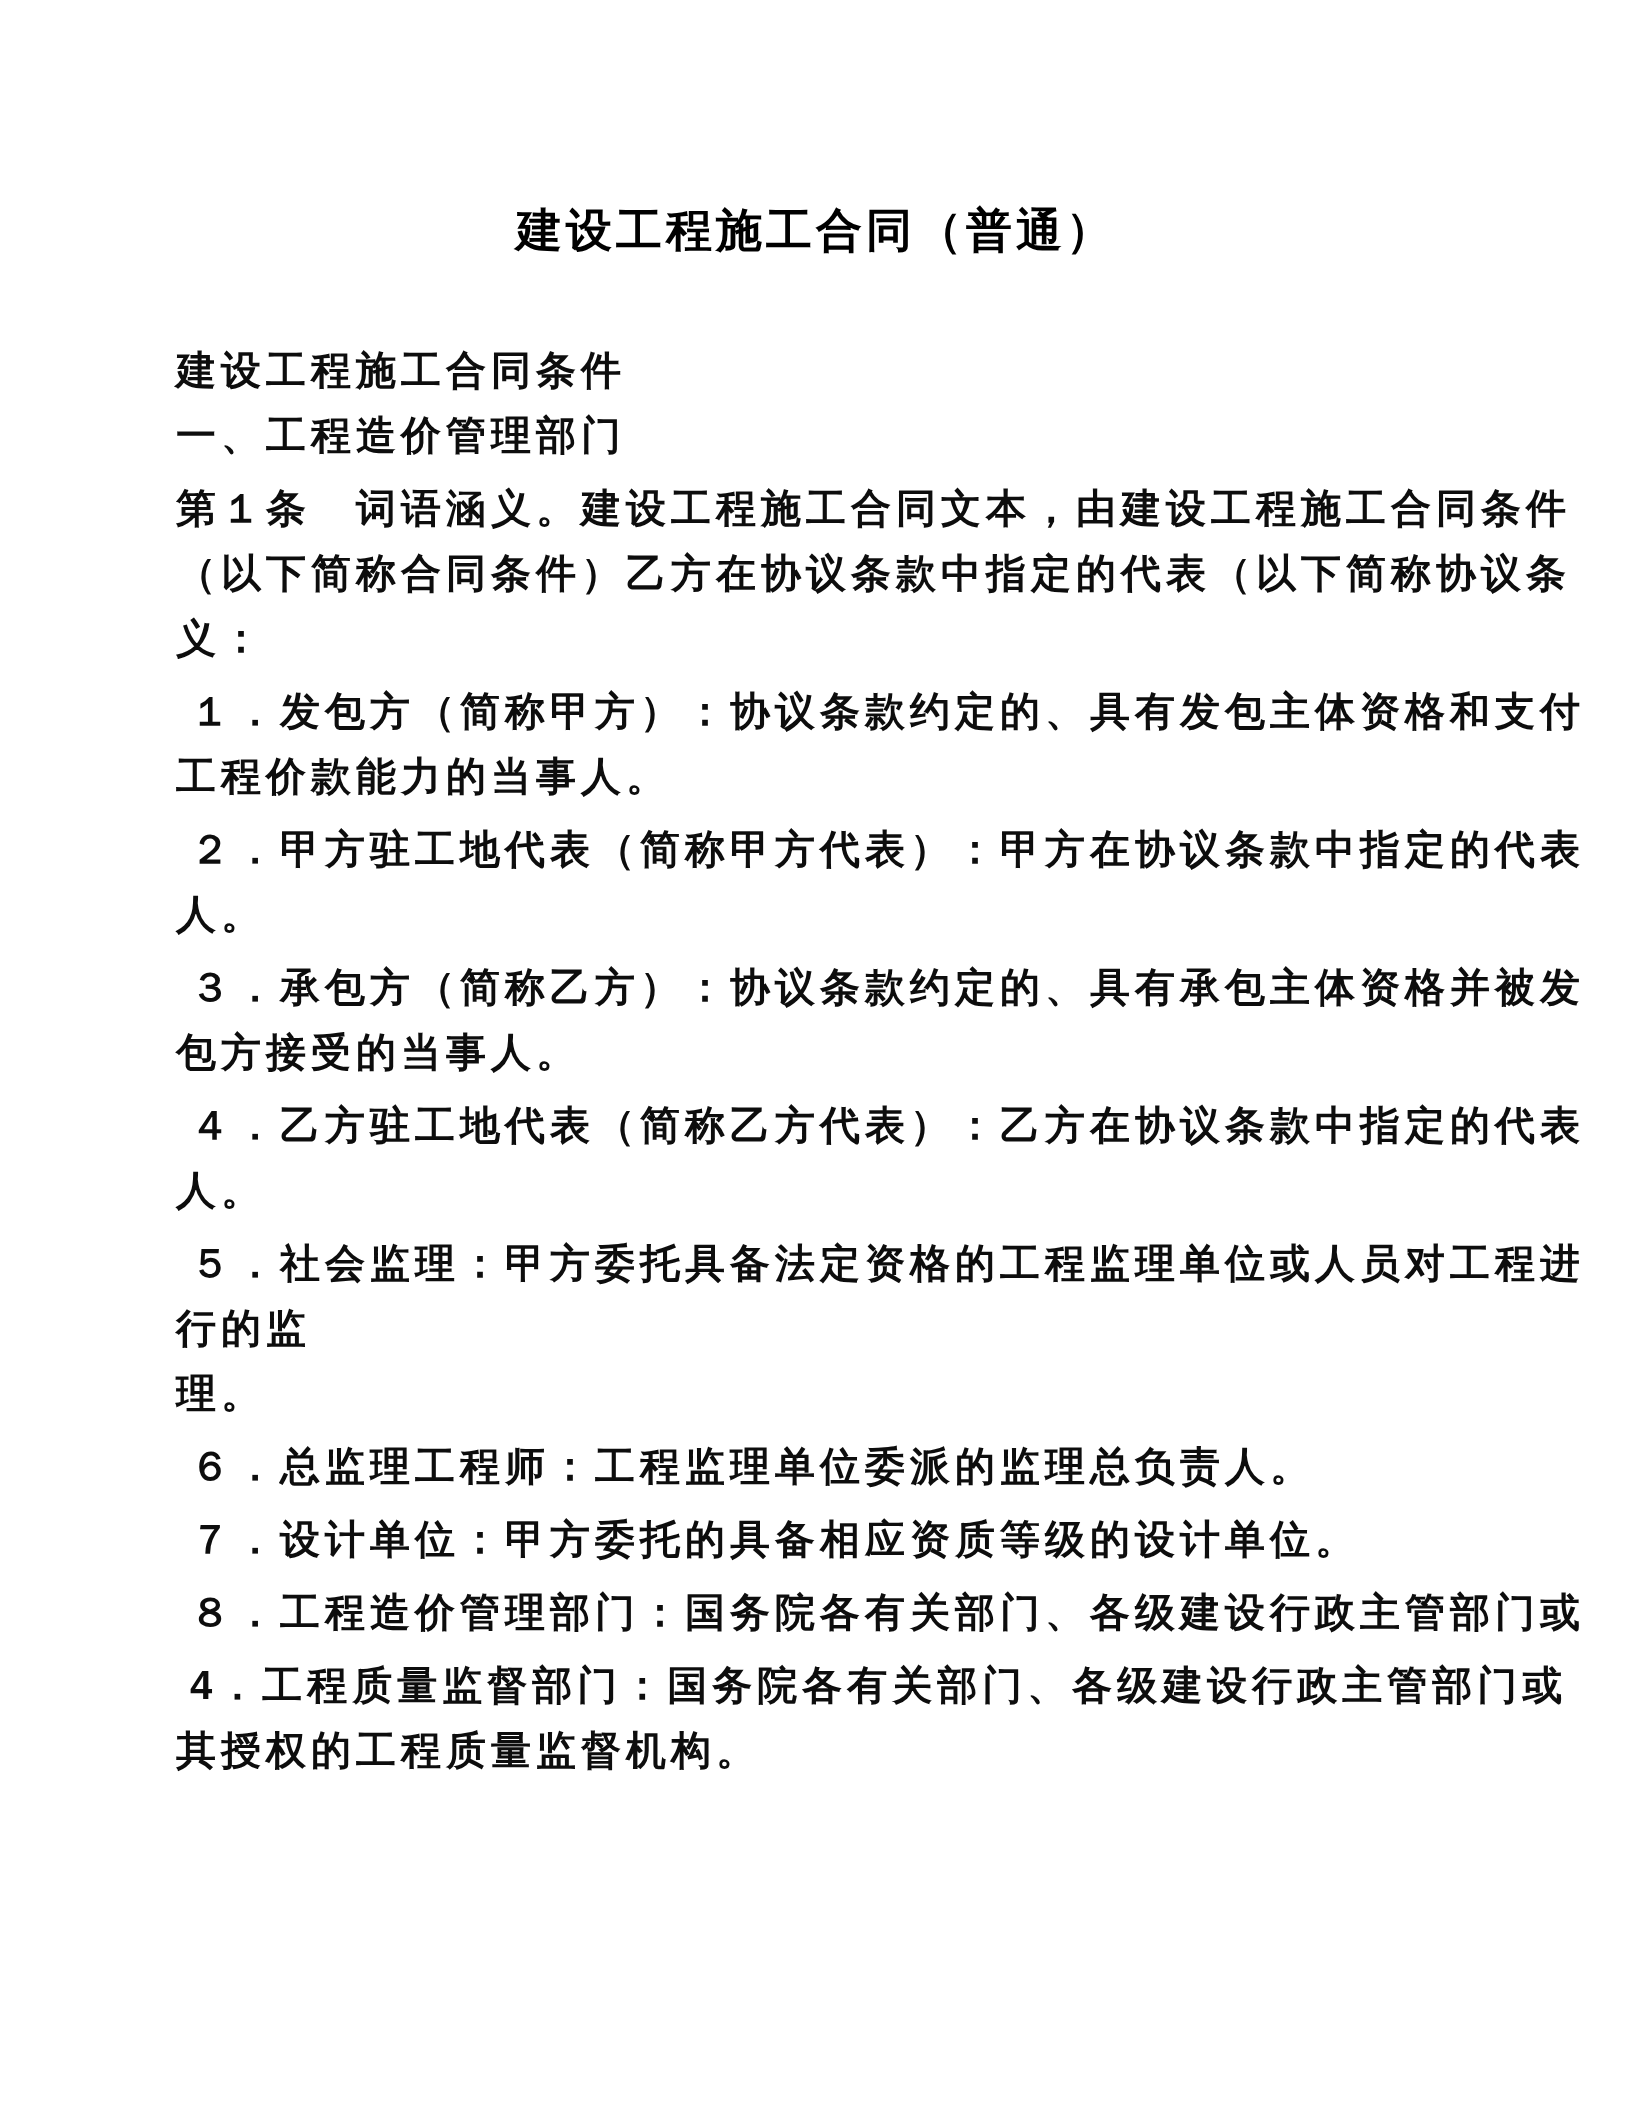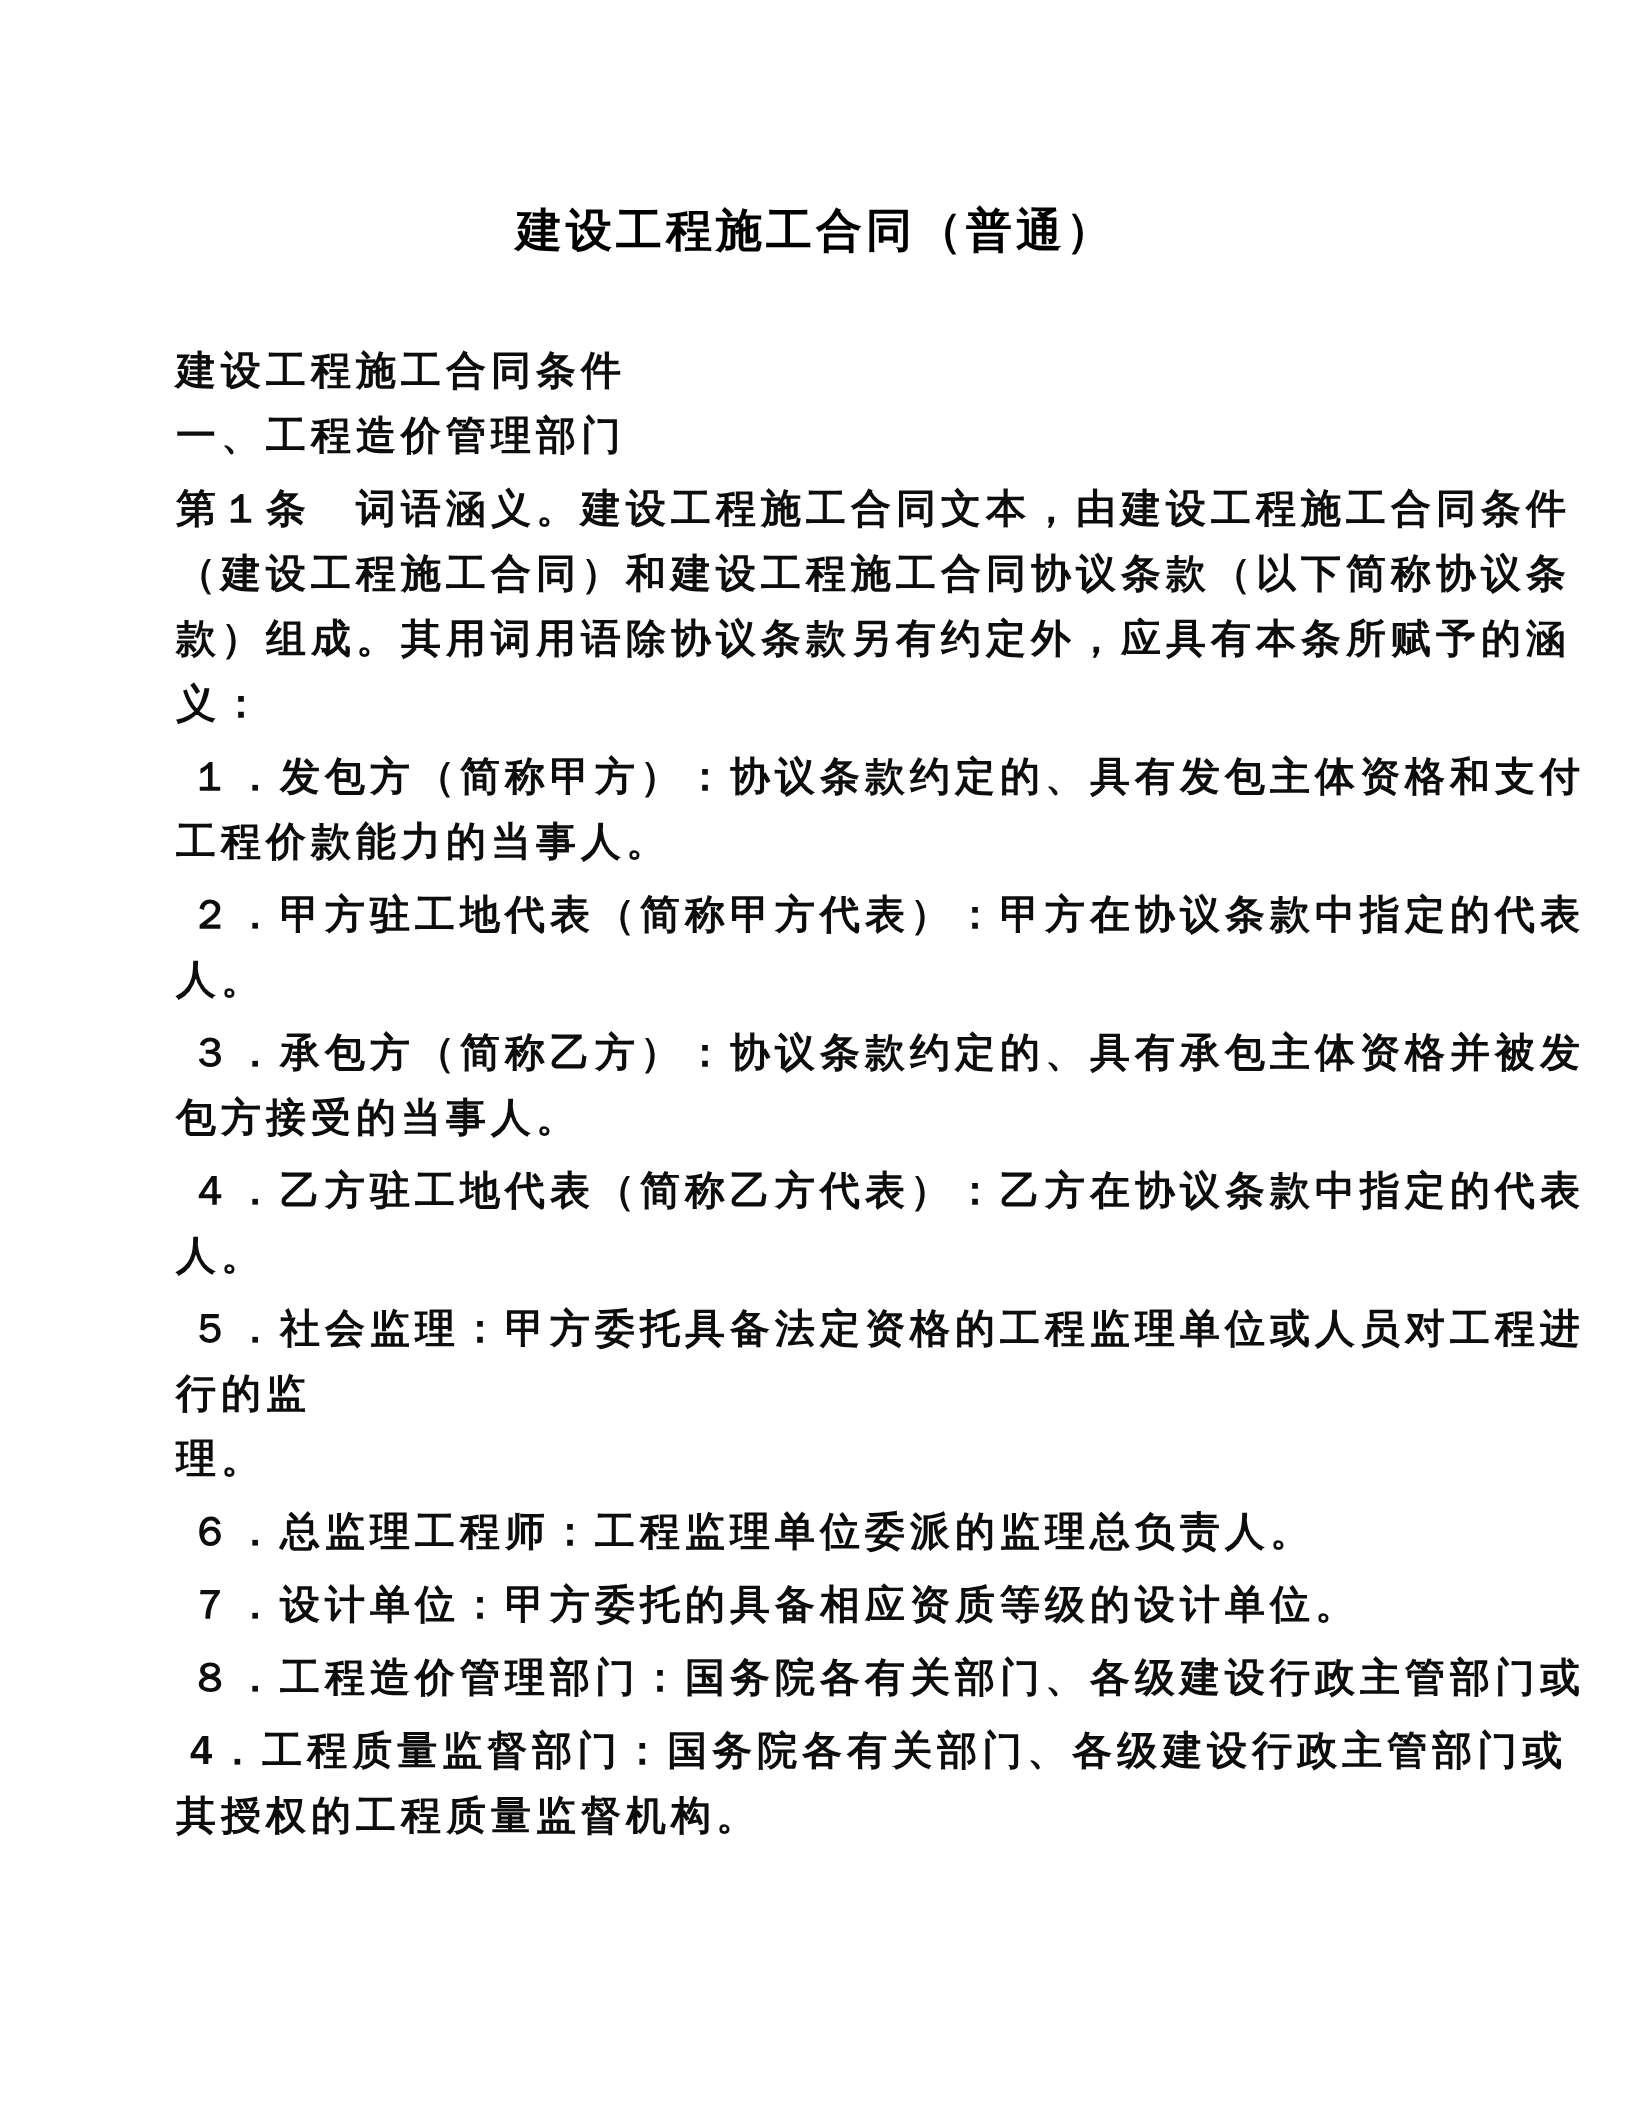"（建设工程施工合同）和建设工程施工合同协议条款（以下简称协议条" div.line { text: 建设工程施工合同）和建设工程施工合同协议条款 -> 以下简称合同条件）乙方在协议条款中指定的代表 }
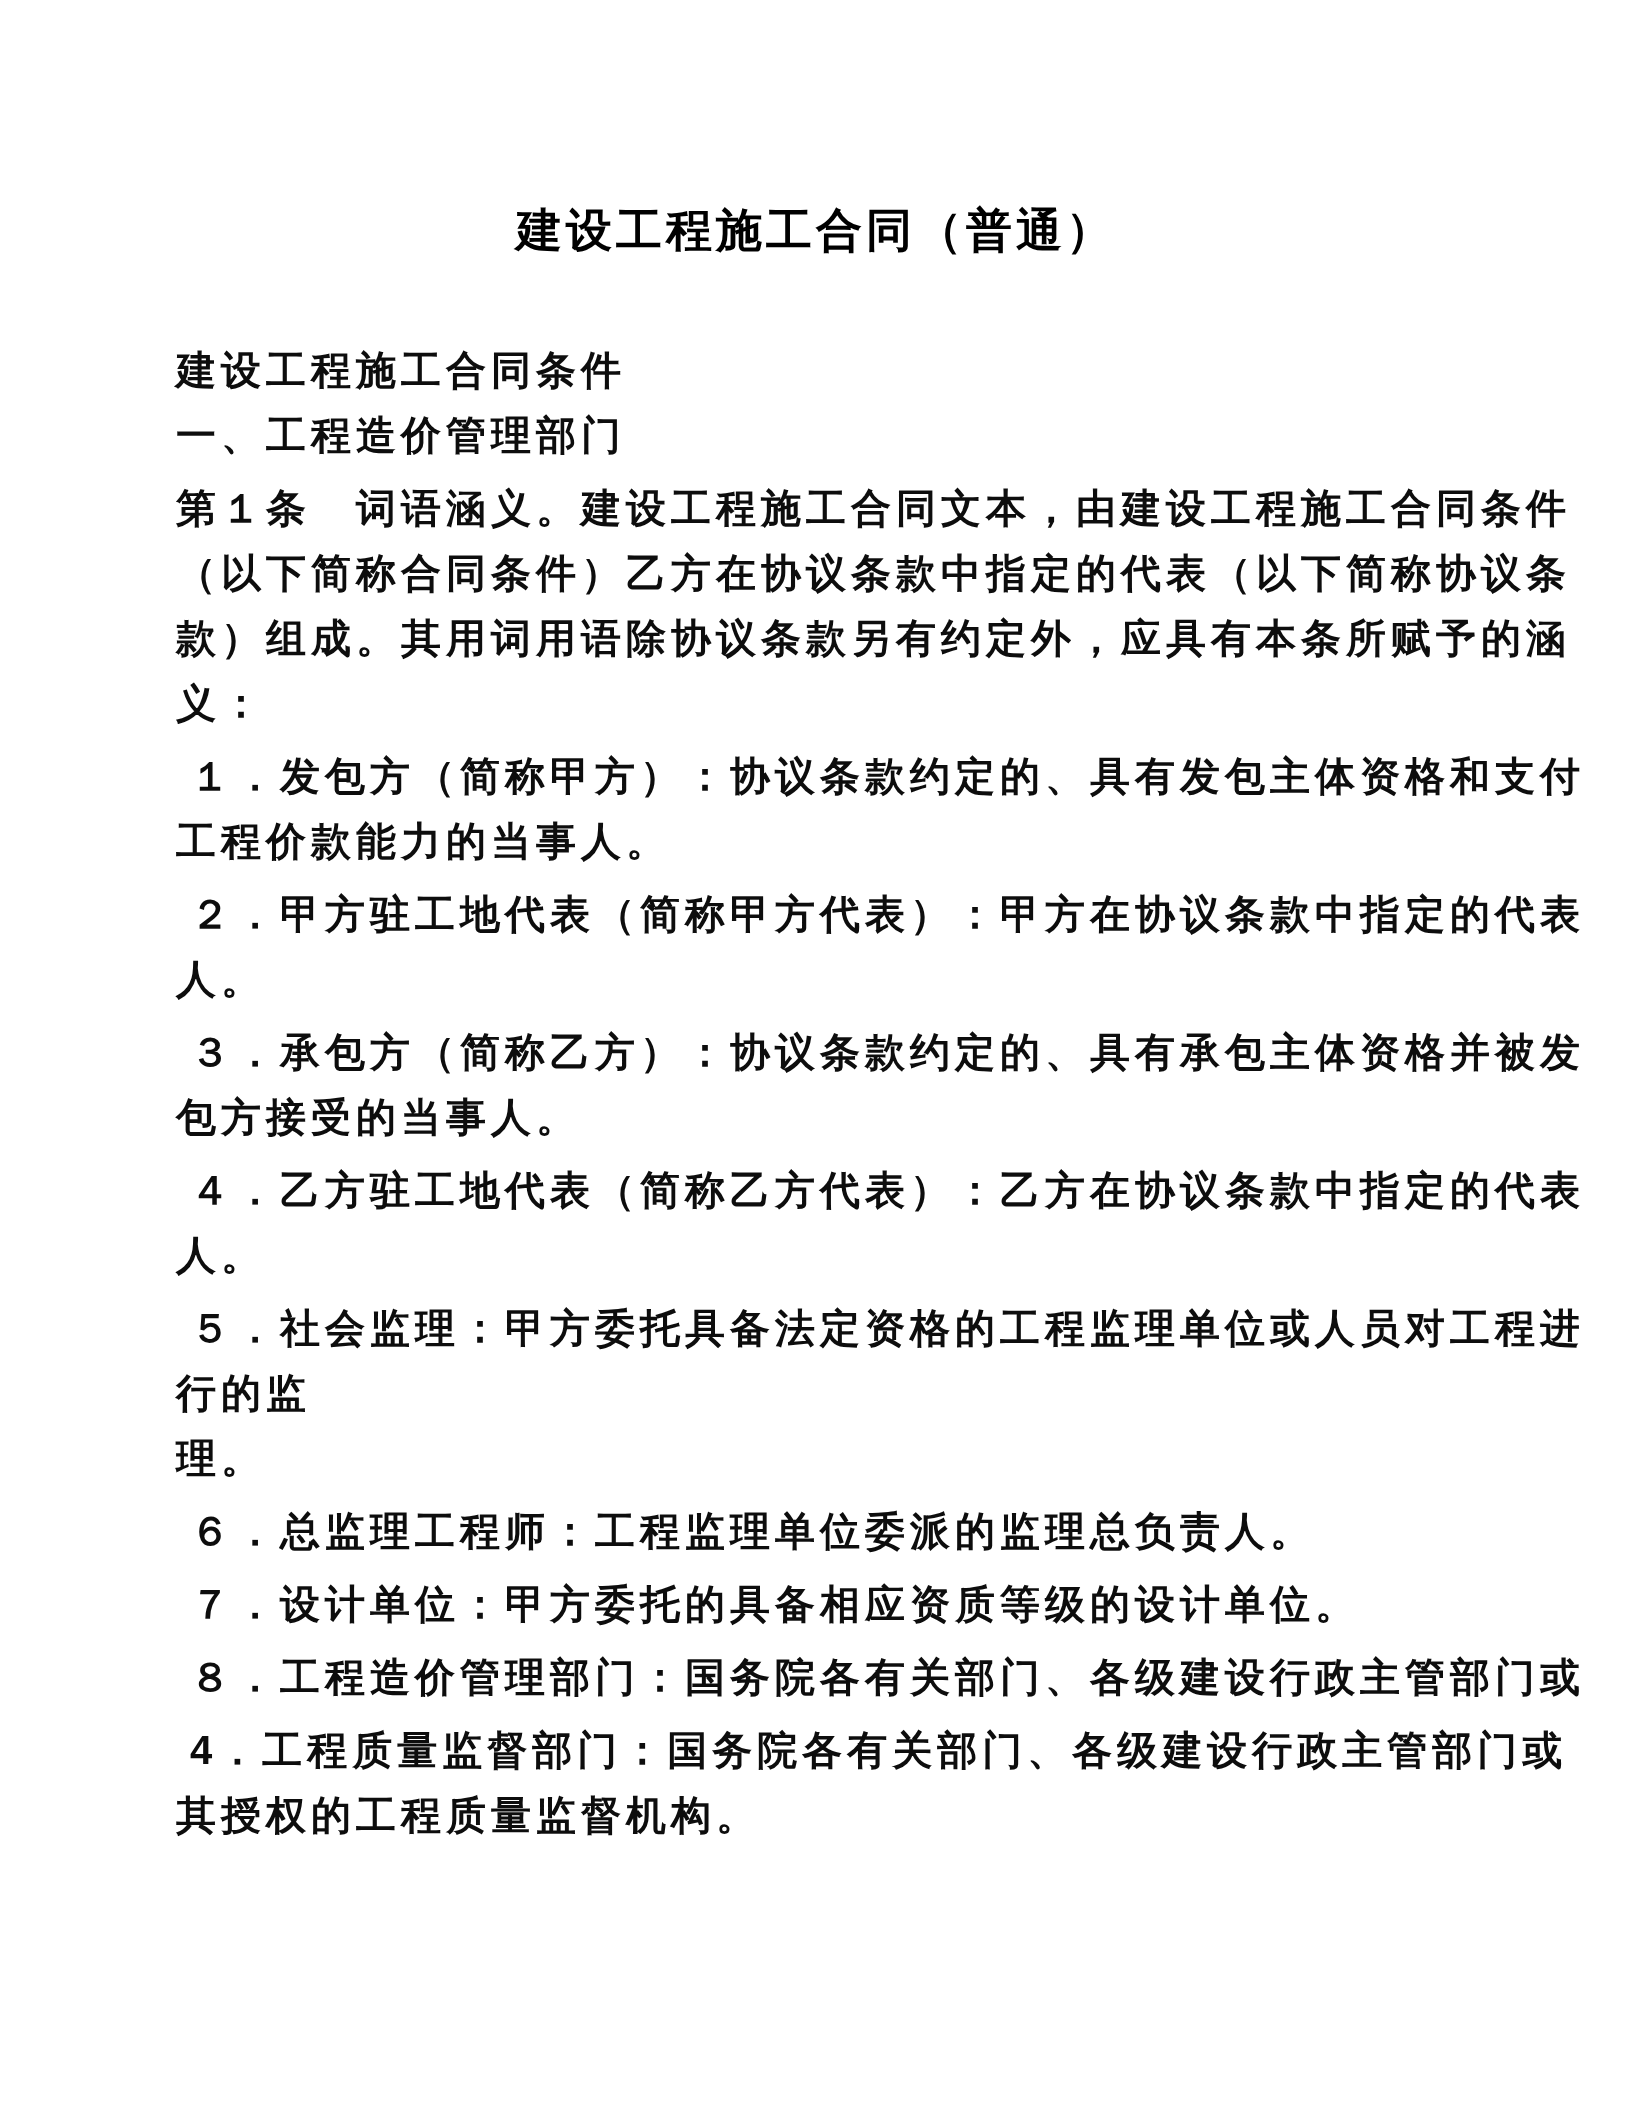"款）组成。其用词用语除协议条款另有约定外，应具有本条所赋予的涵" div.line { html: <div>款）组成。其用词用语除协议条款另有约定外，应具有本条所赋予的涵</div> -> none }
